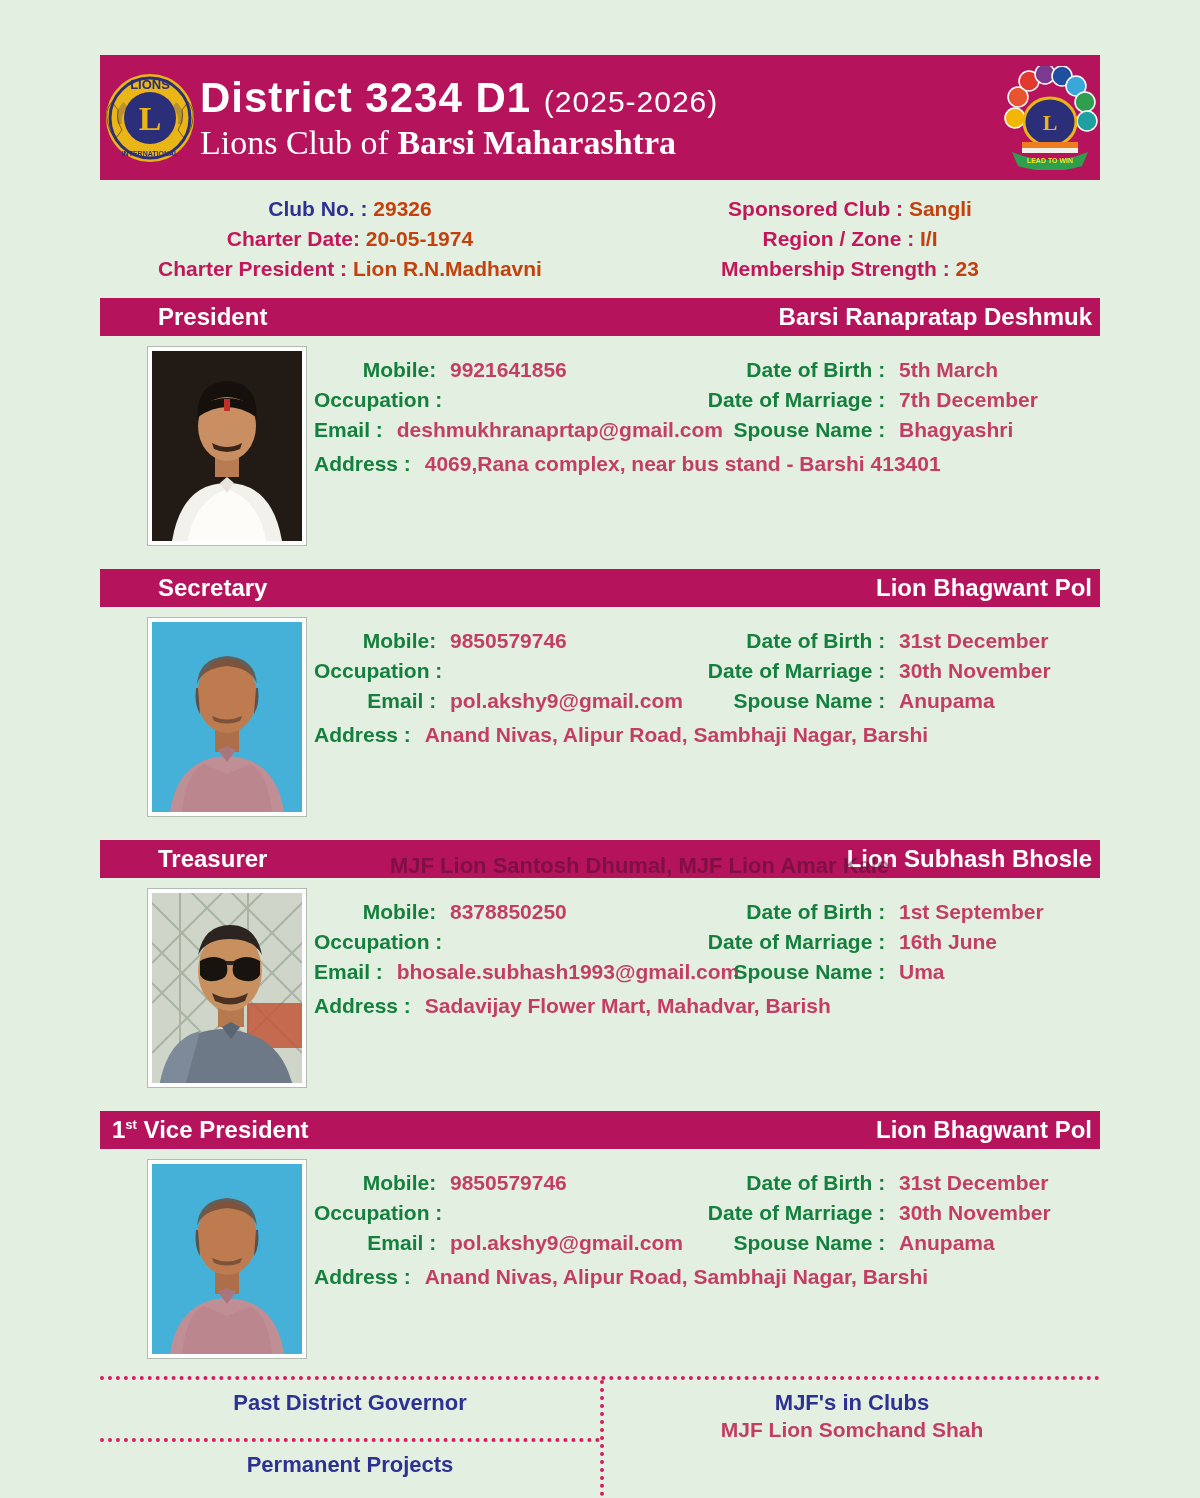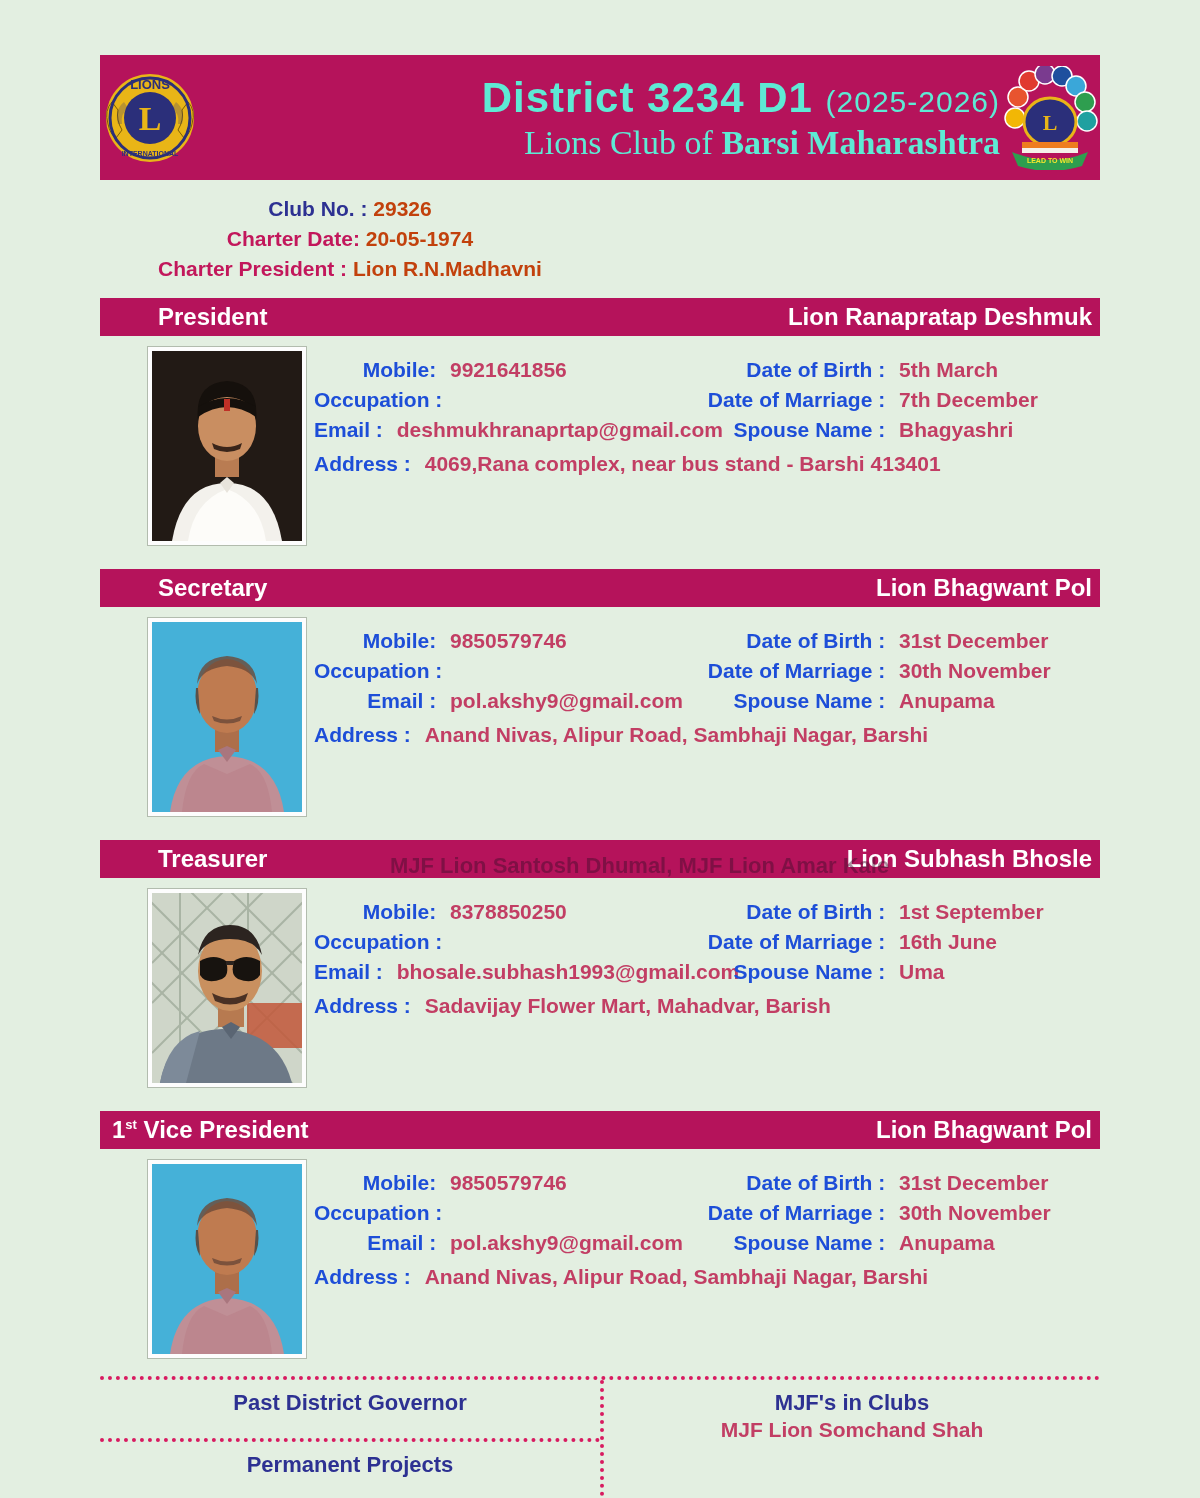"District 3234 D1 (2025-2026)" .header-titles { color: #5eead4 -> #ffffff; text-align: right -> left }
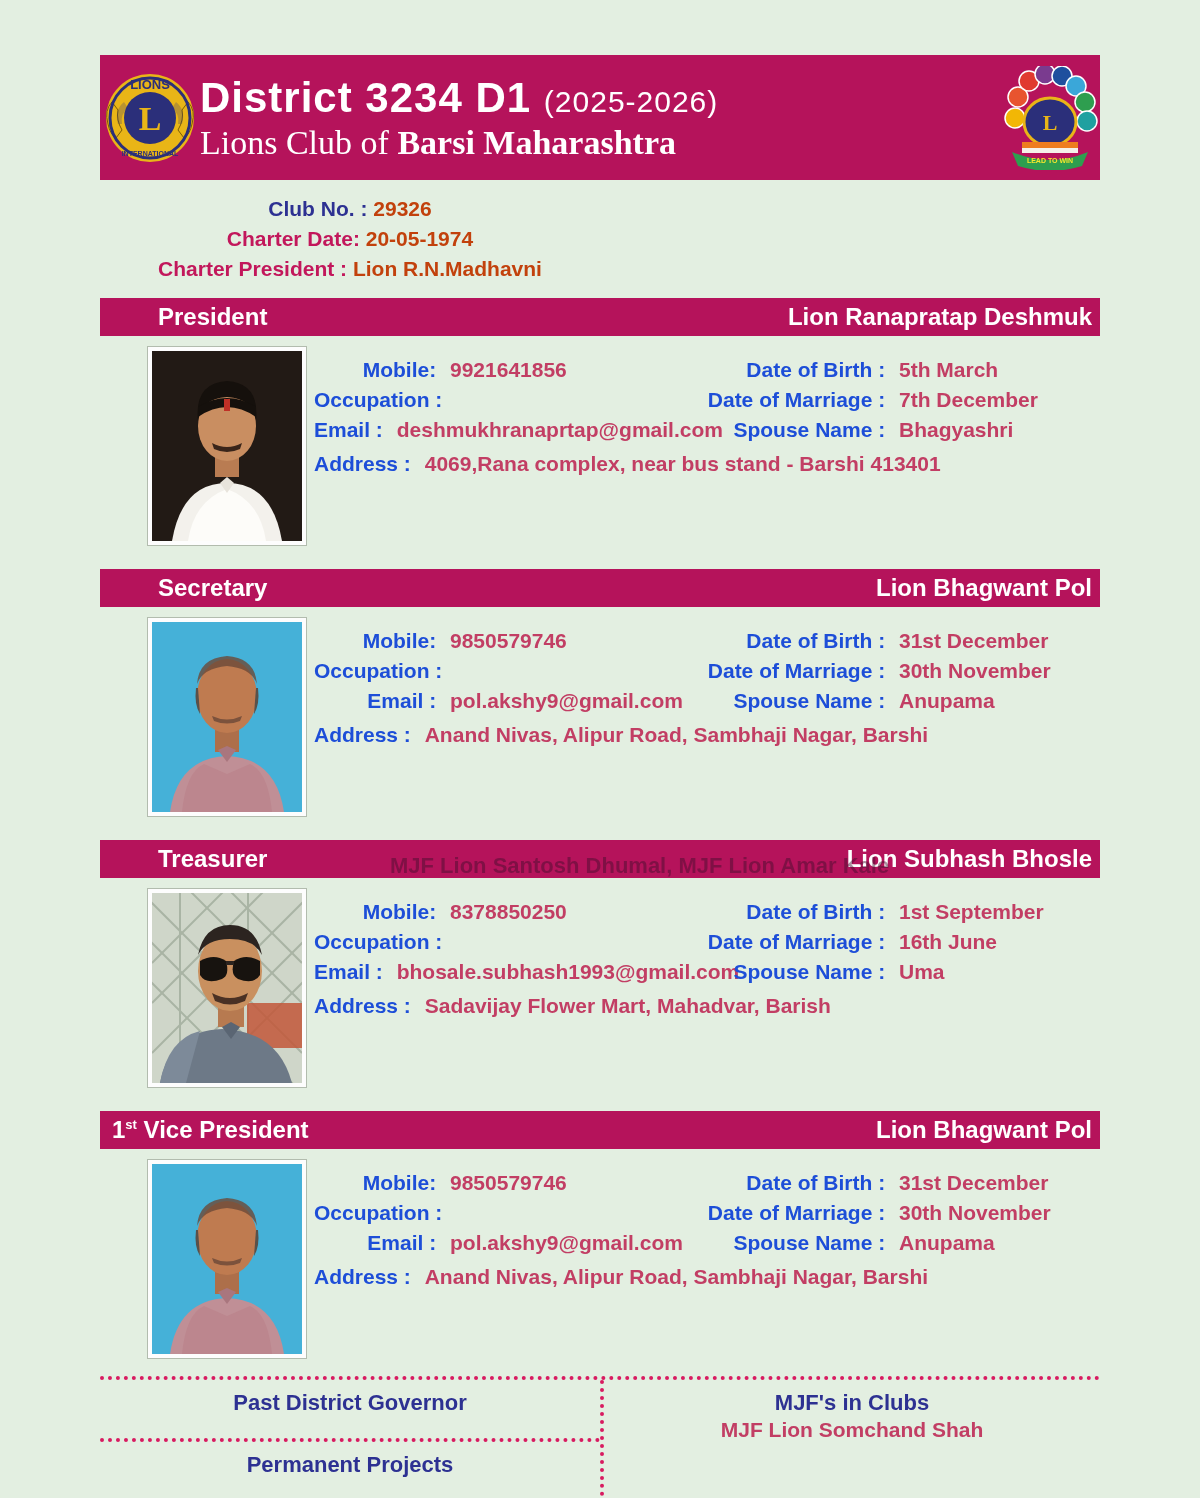"Sponsored Club : Sangli" div.half { html: none -> <div> <div> <span>Sponsored Club : </span><span>Sangli</span> </div> <div> <span>Region / Zone : </span><span>I/I</span> </div> <div> <span>Membership Strength : </span><span>23</span> </div> </div> }
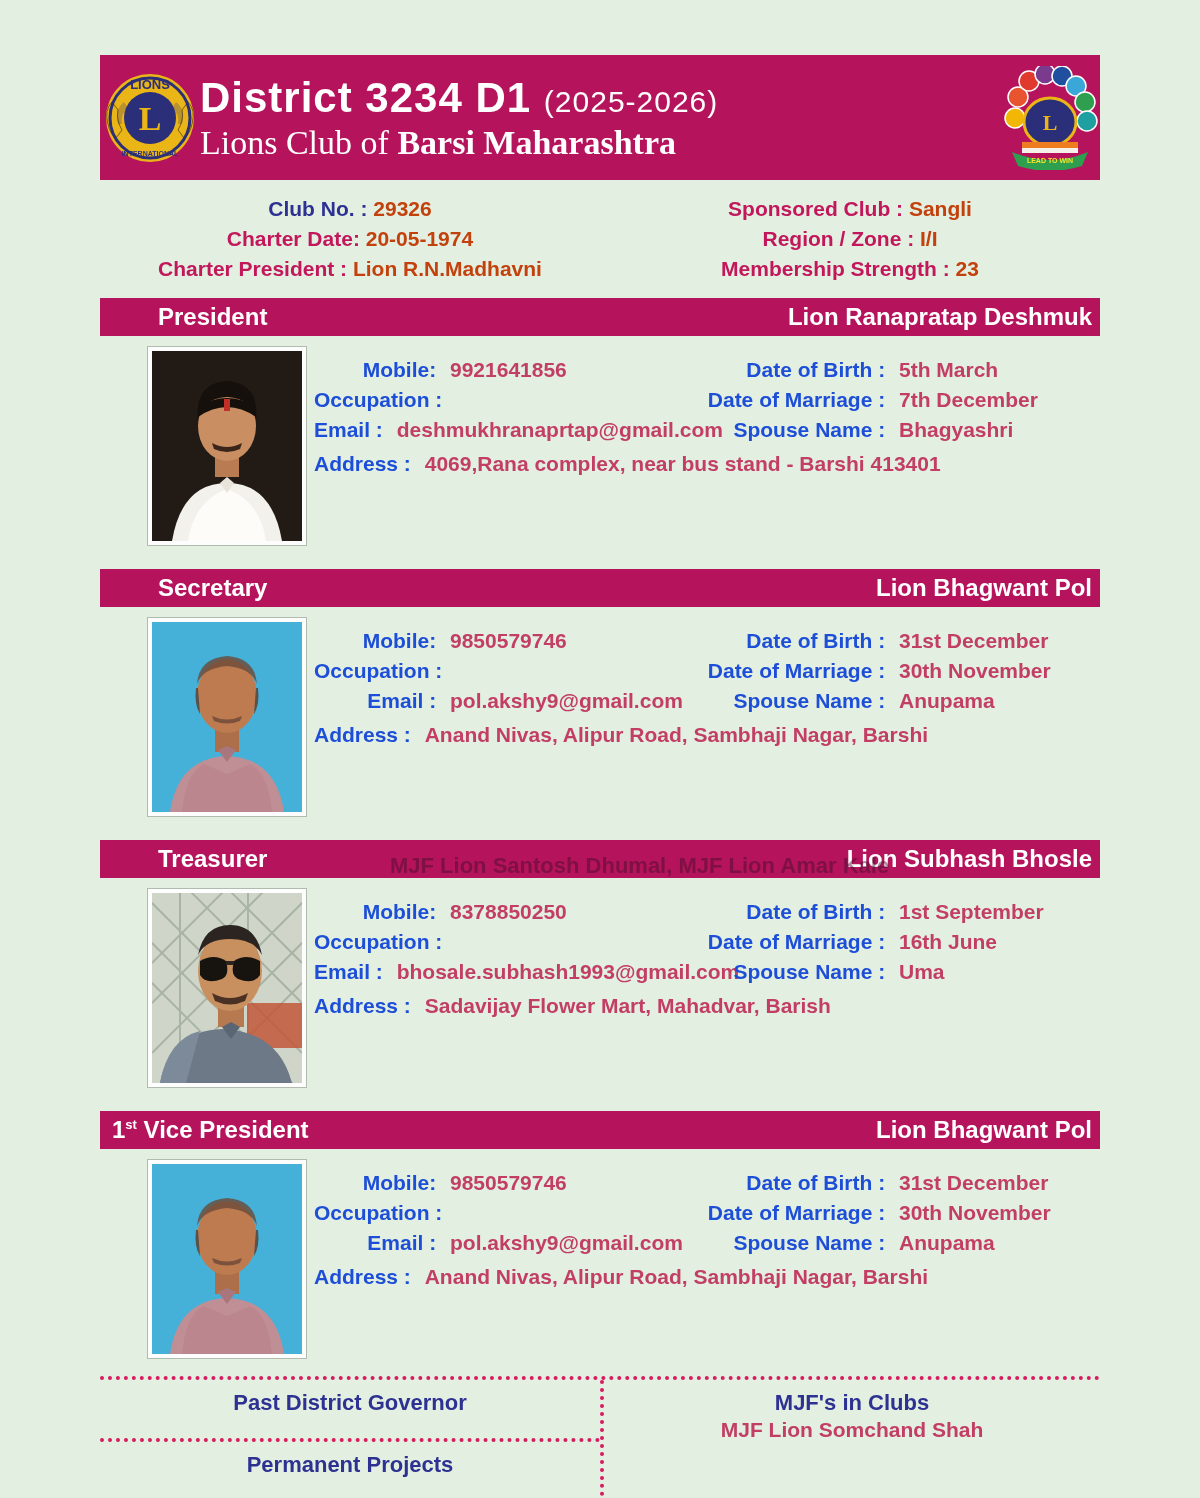"Lion Ranapratap Deshmuk" span.band-name { text: Lion -> Barsi }
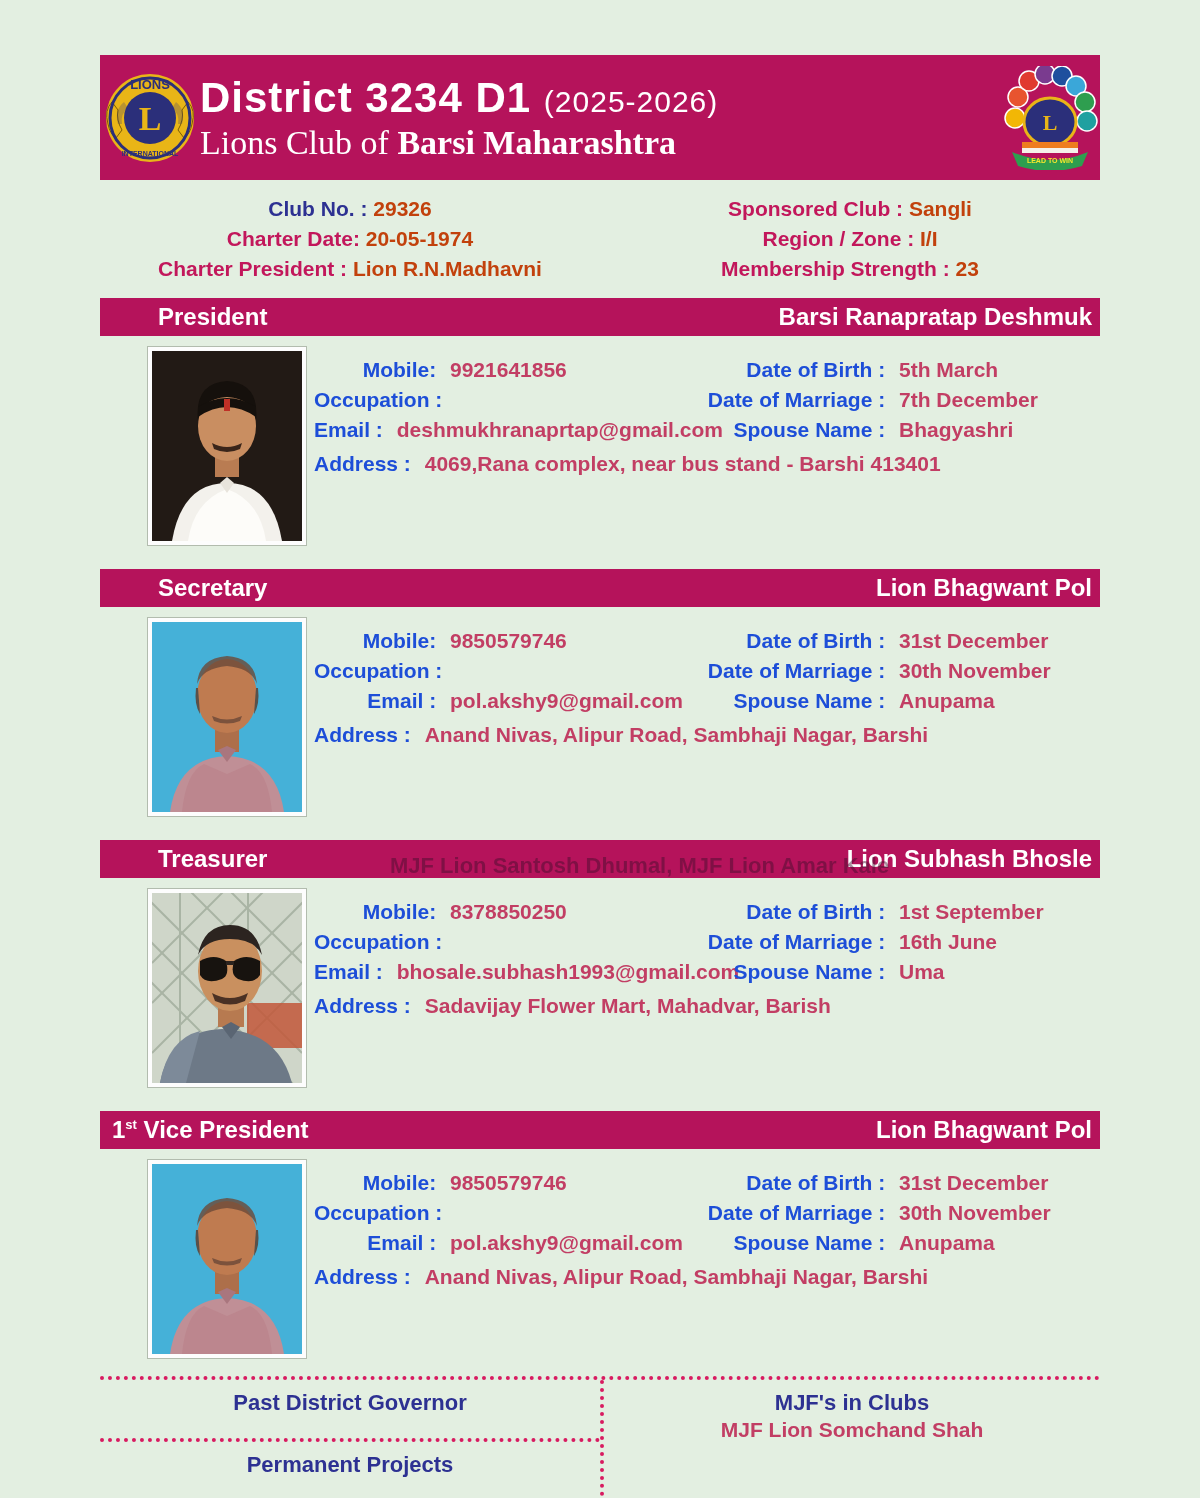"Mobile:" .frow .flabel { color: #1d4ed8 -> #15803d }
